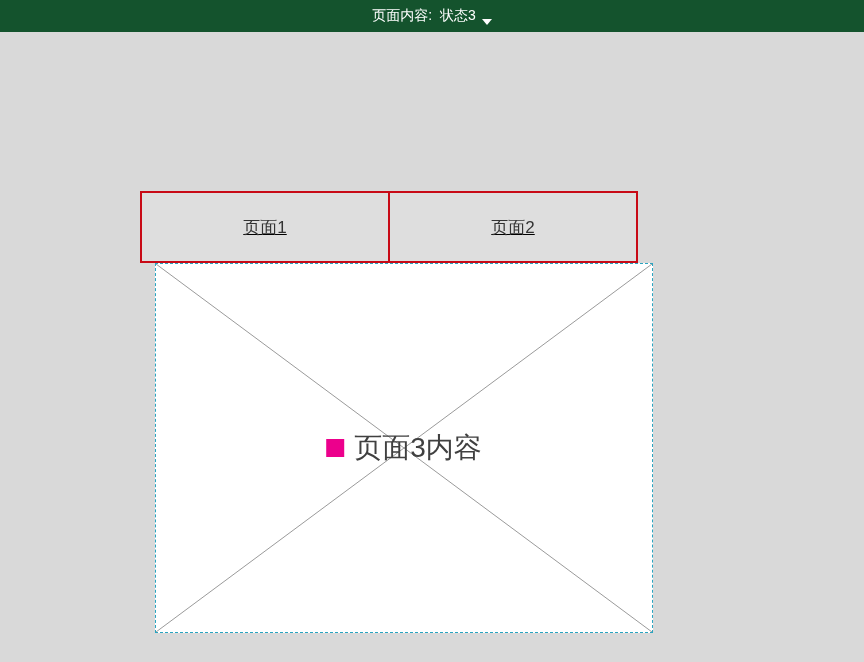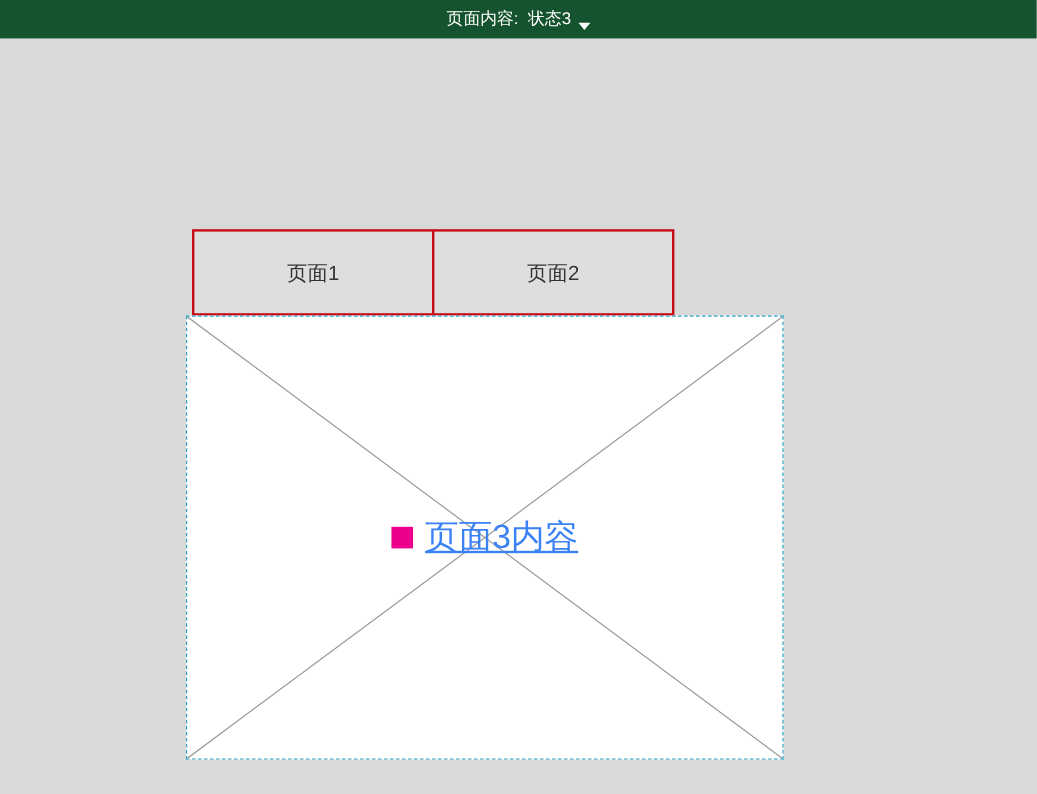"页面1" .tabs-container { left: 160px -> 140px; text-decoration: none -> underline; width: 402px -> 498px }
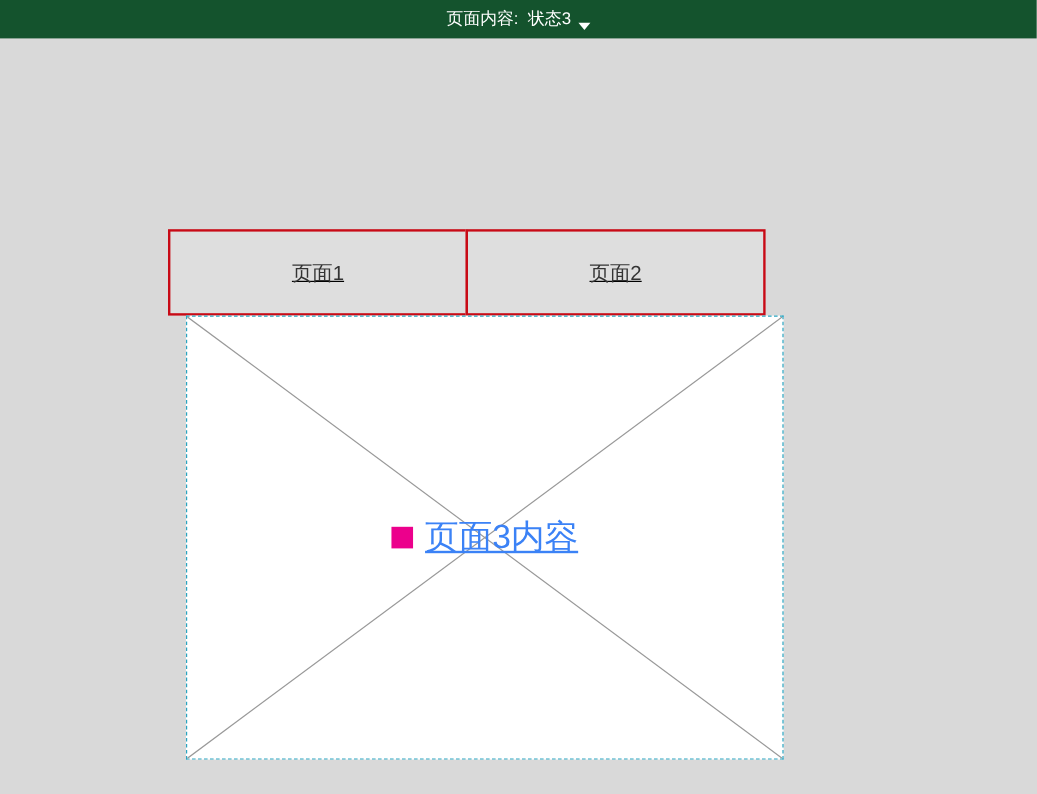"页面3内容" .content-text { color: #3b82f6 -> #404040; text-decoration: underline -> none }
